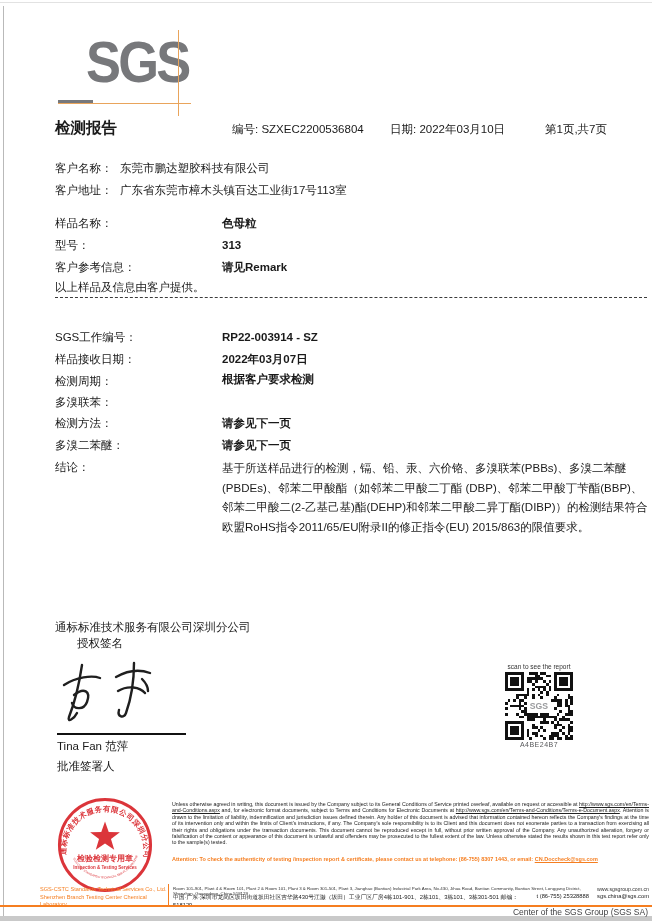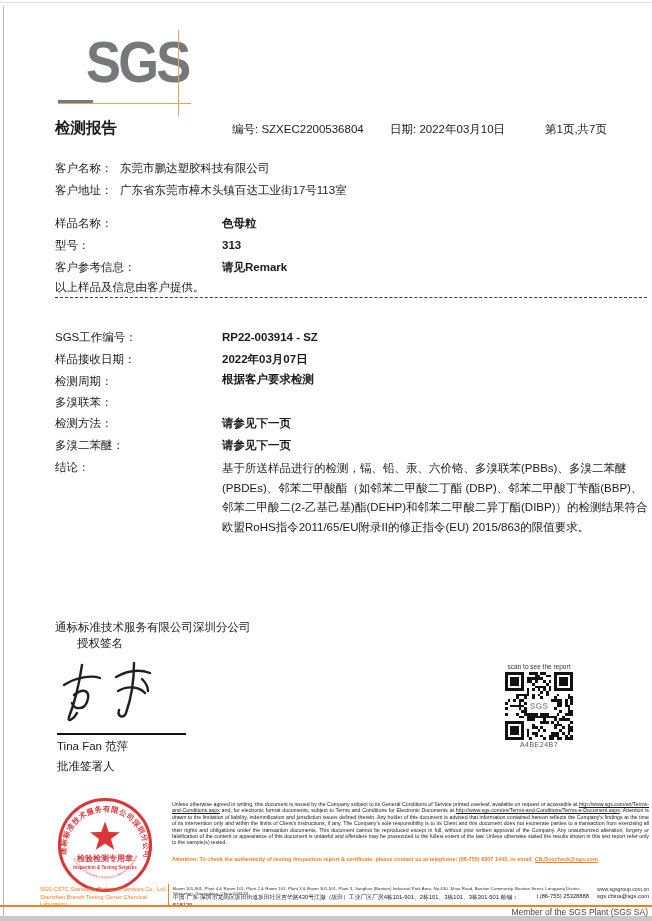"Member of the SGS Plant" div.member { text: Member of the SGS Plant -> Center of the SGS Group }
